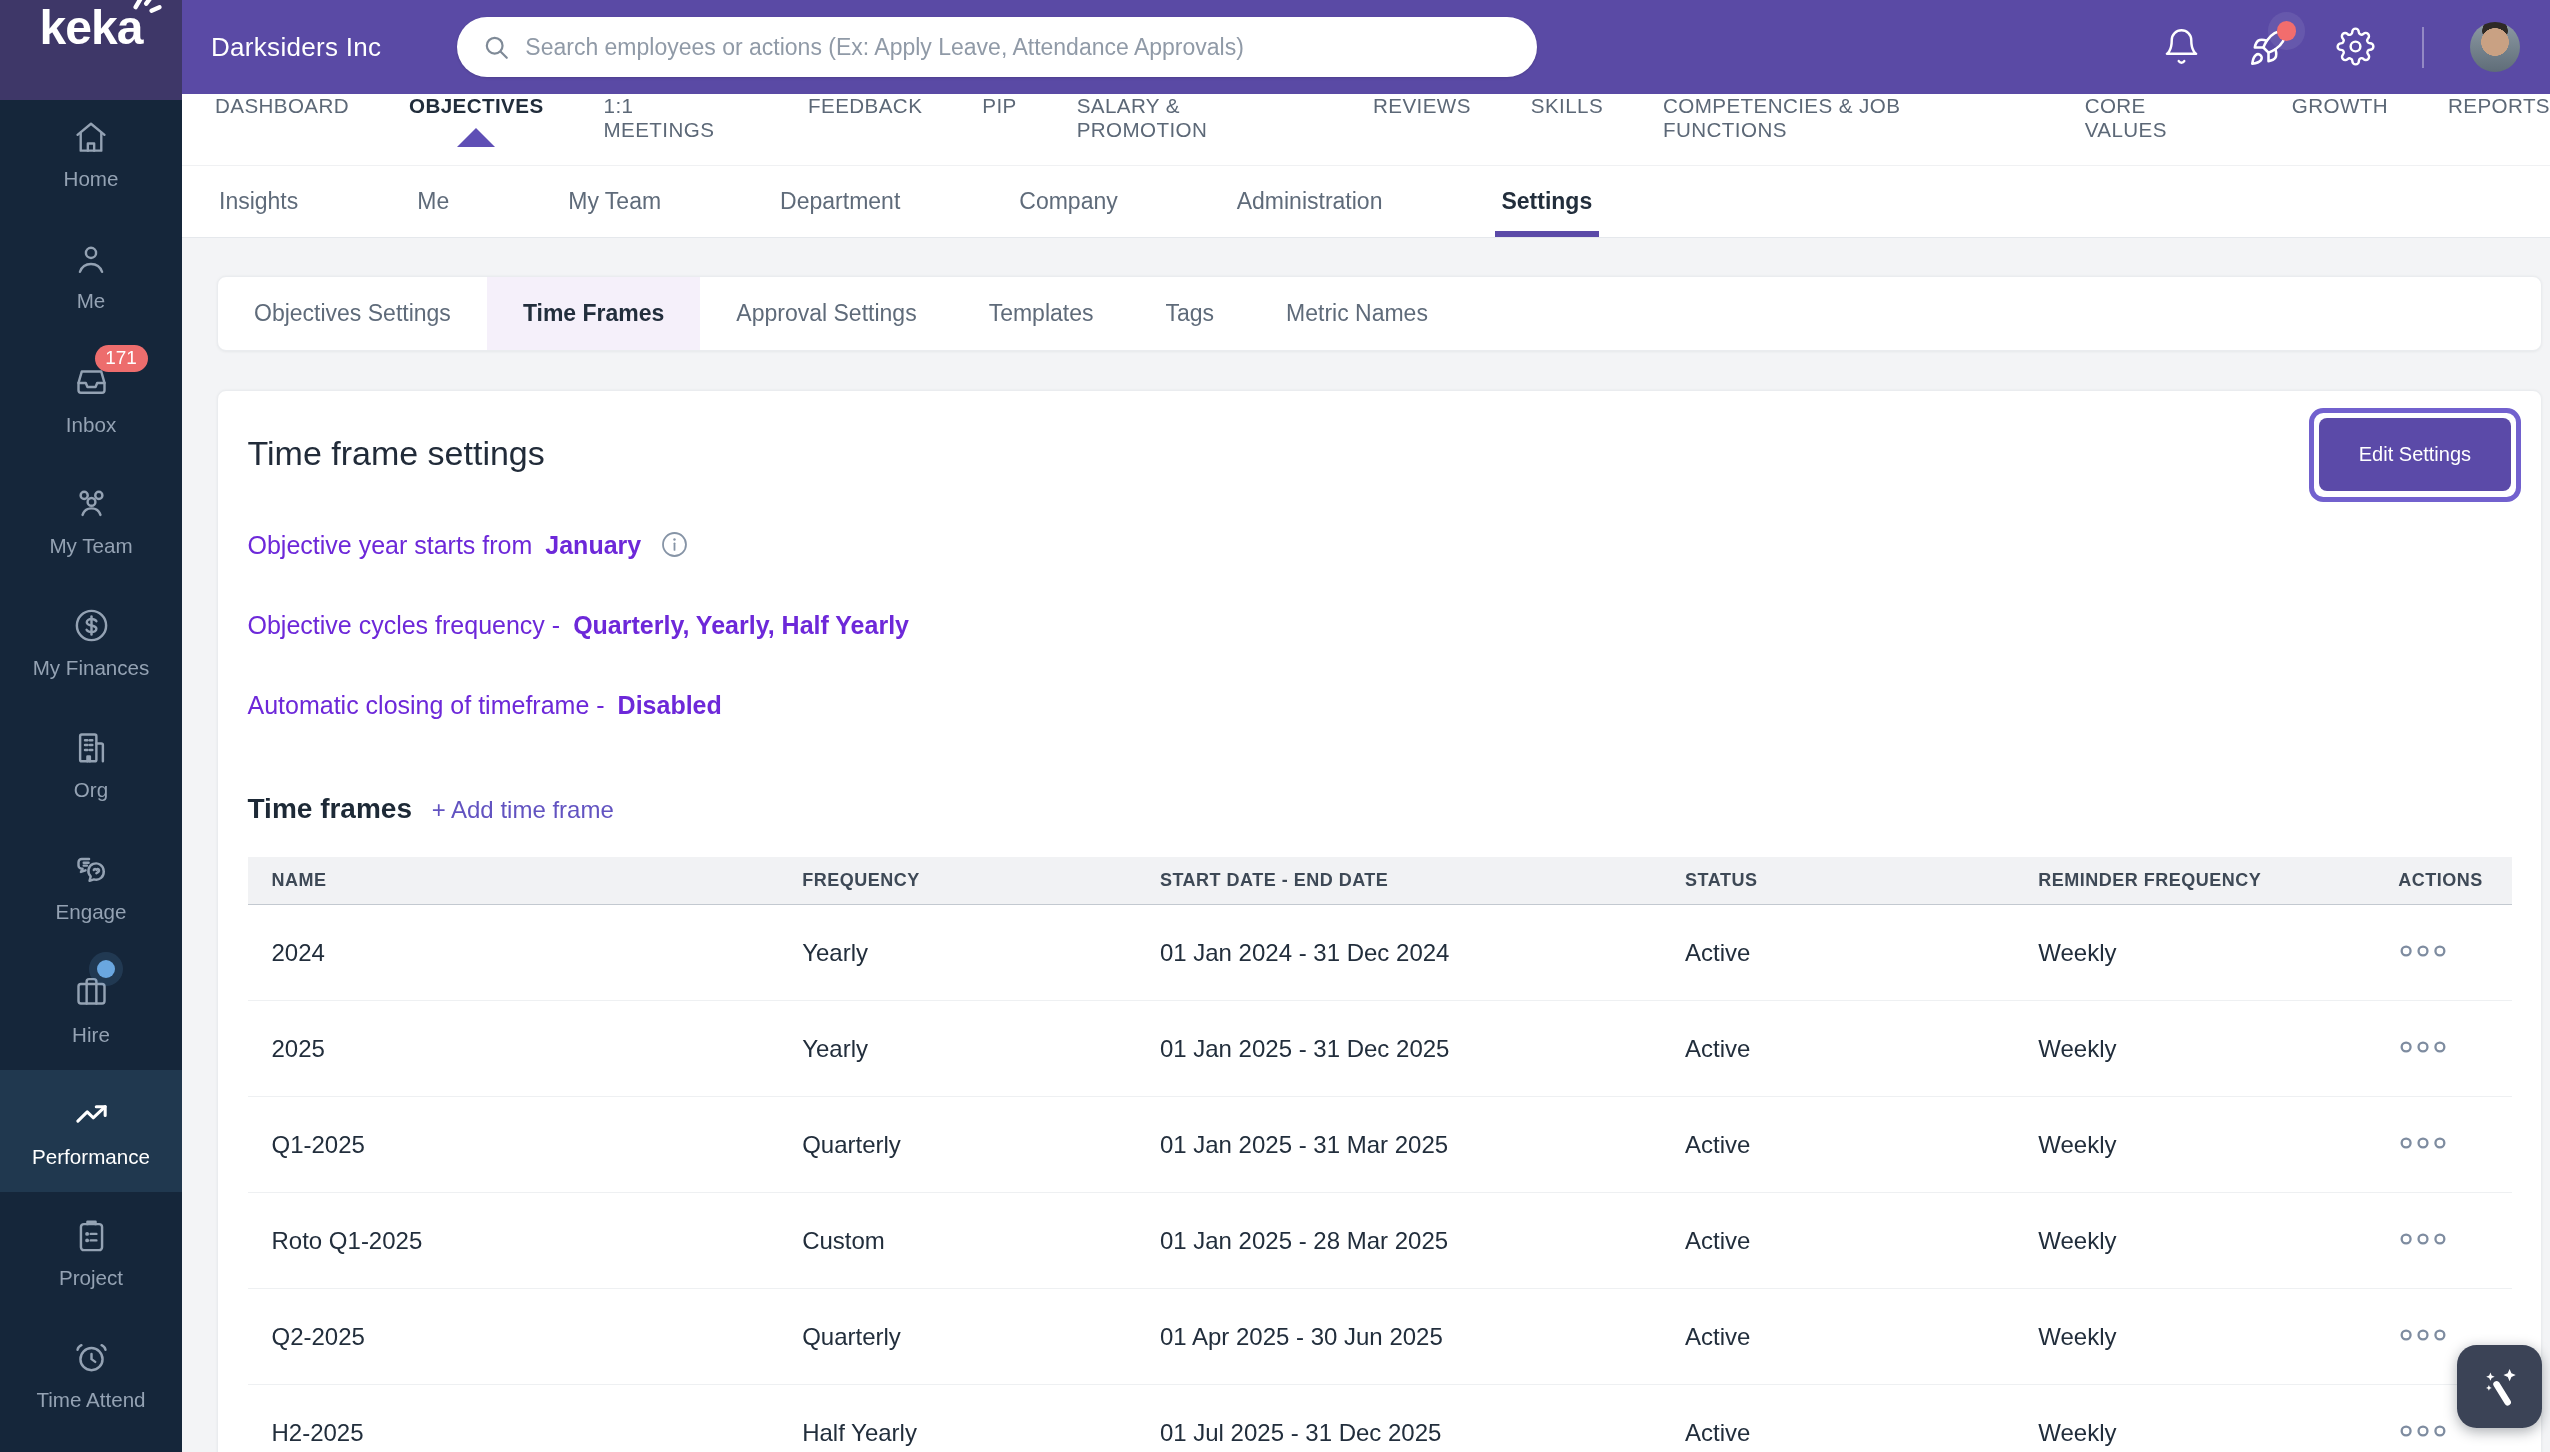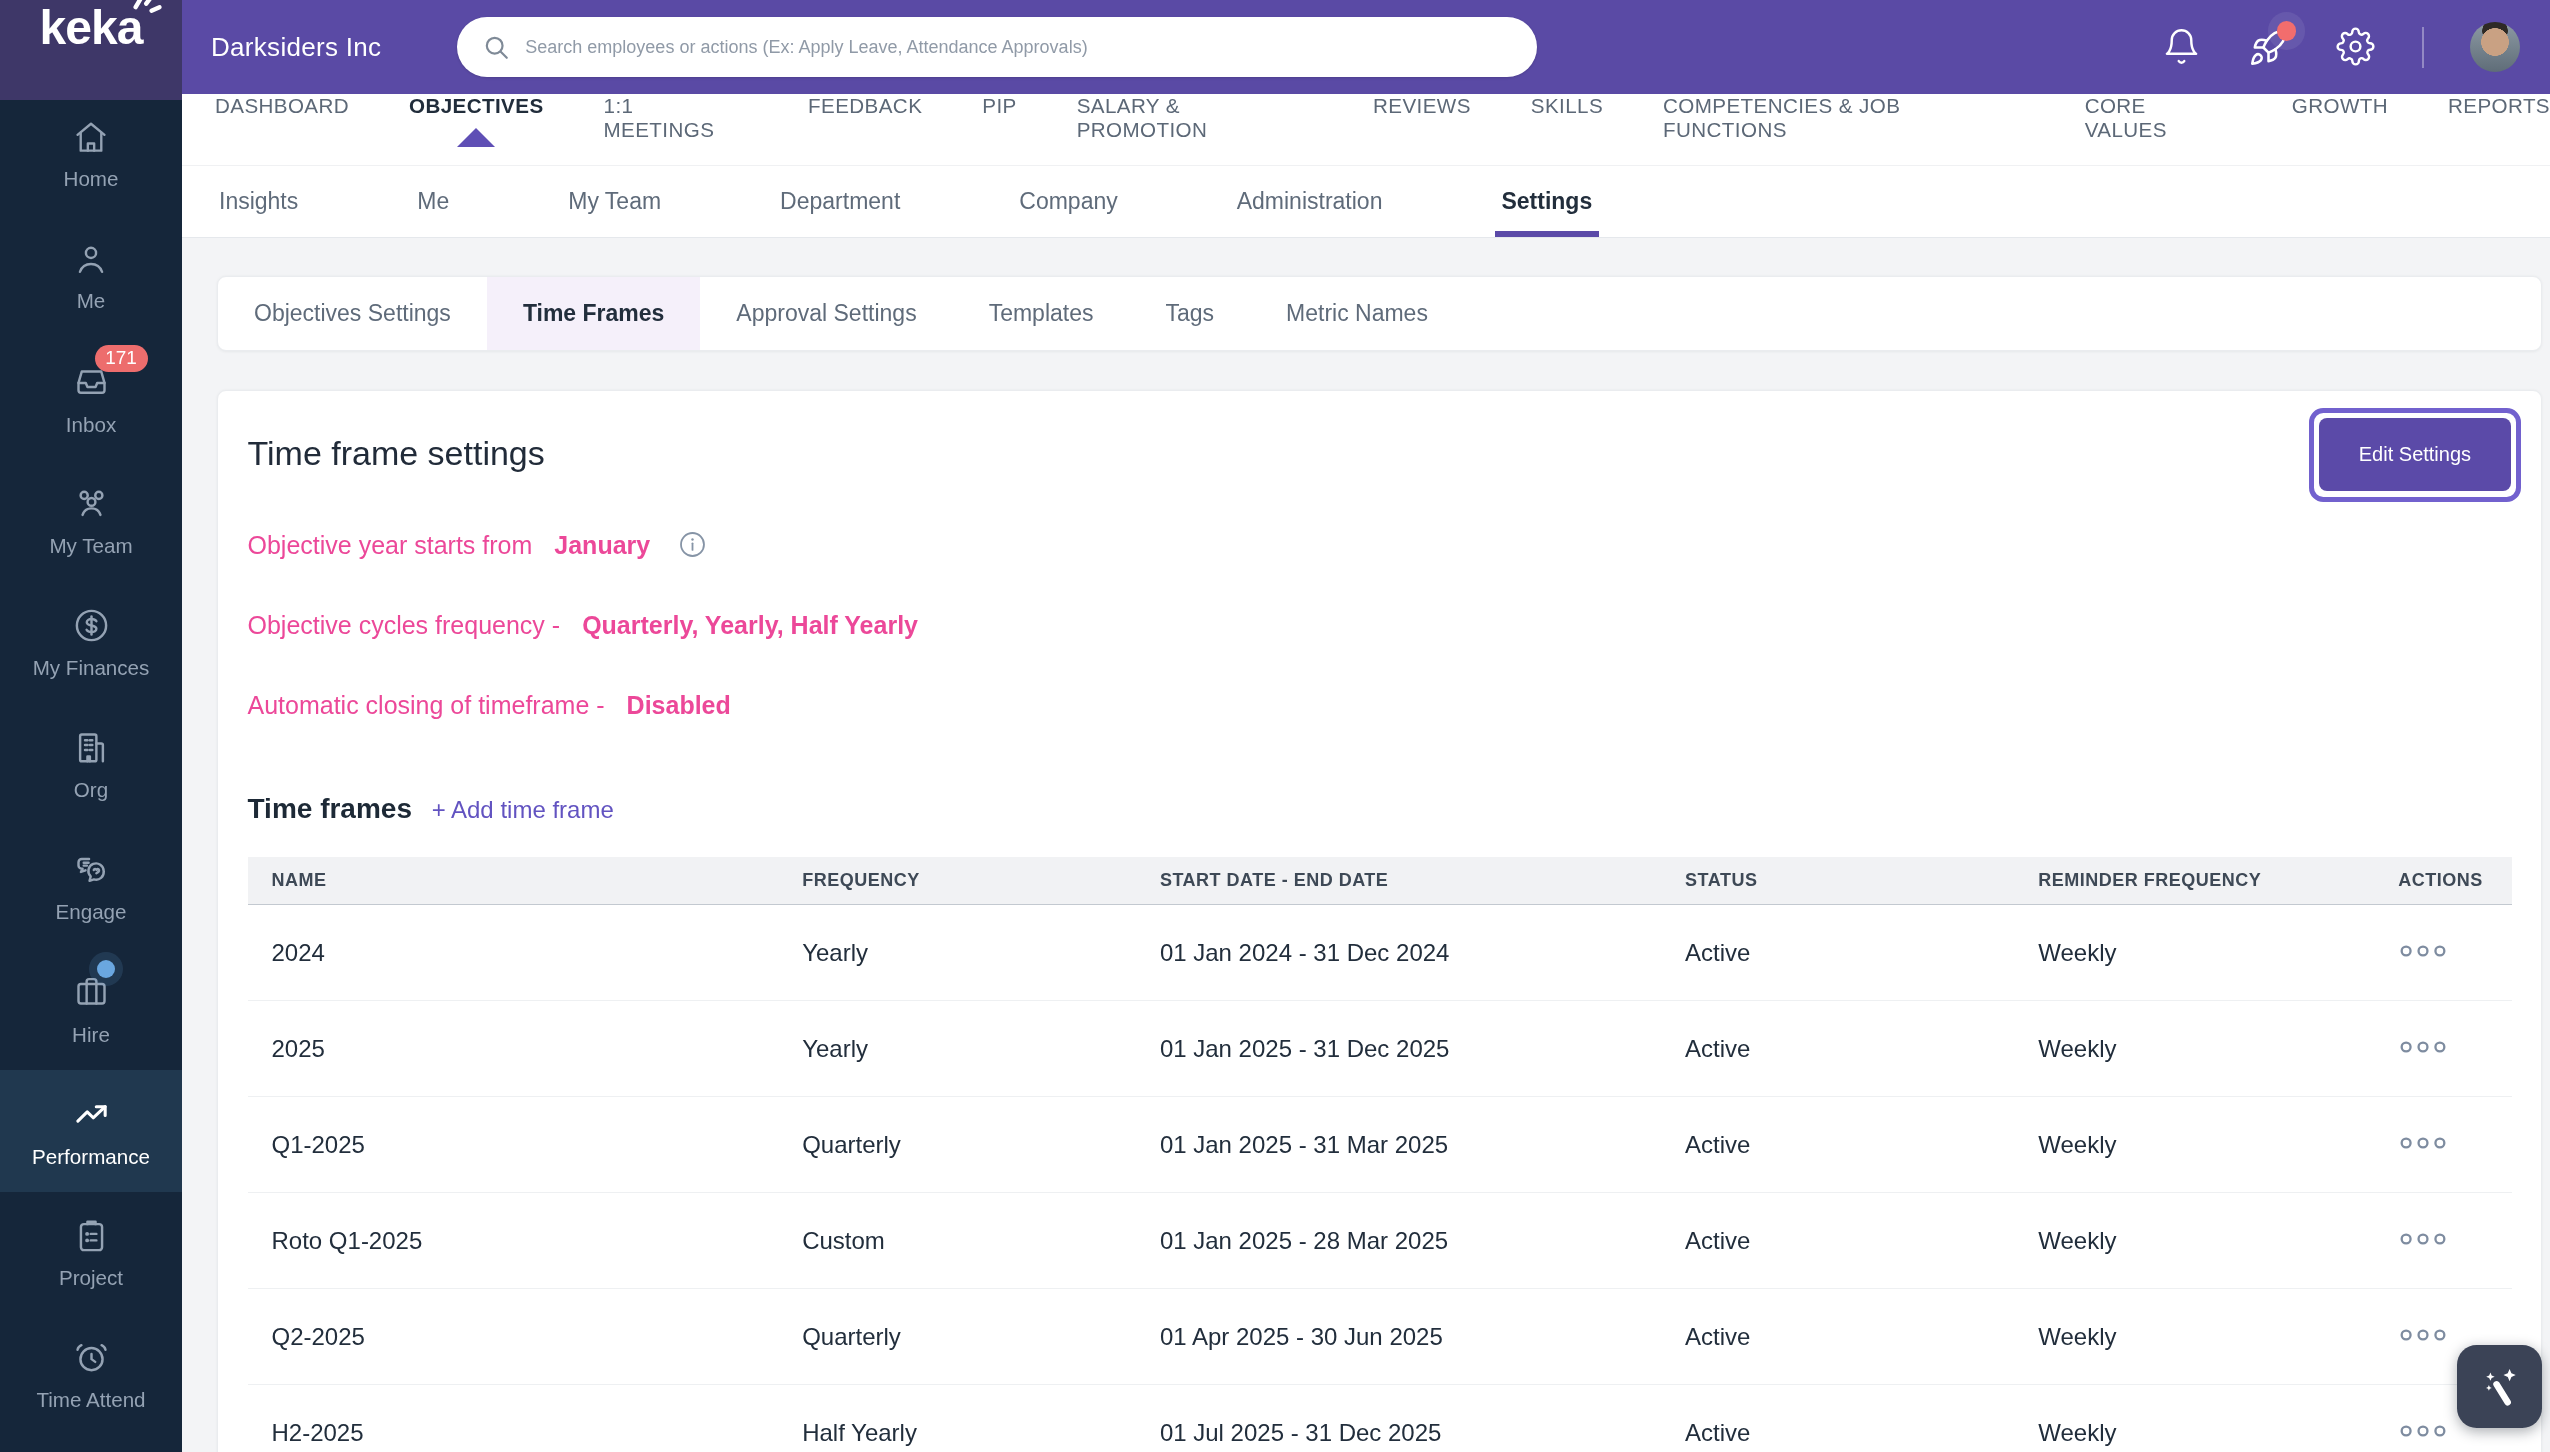"Search employees or actions (Ex:" .search-pill input { font-size: 18px -> 23px }
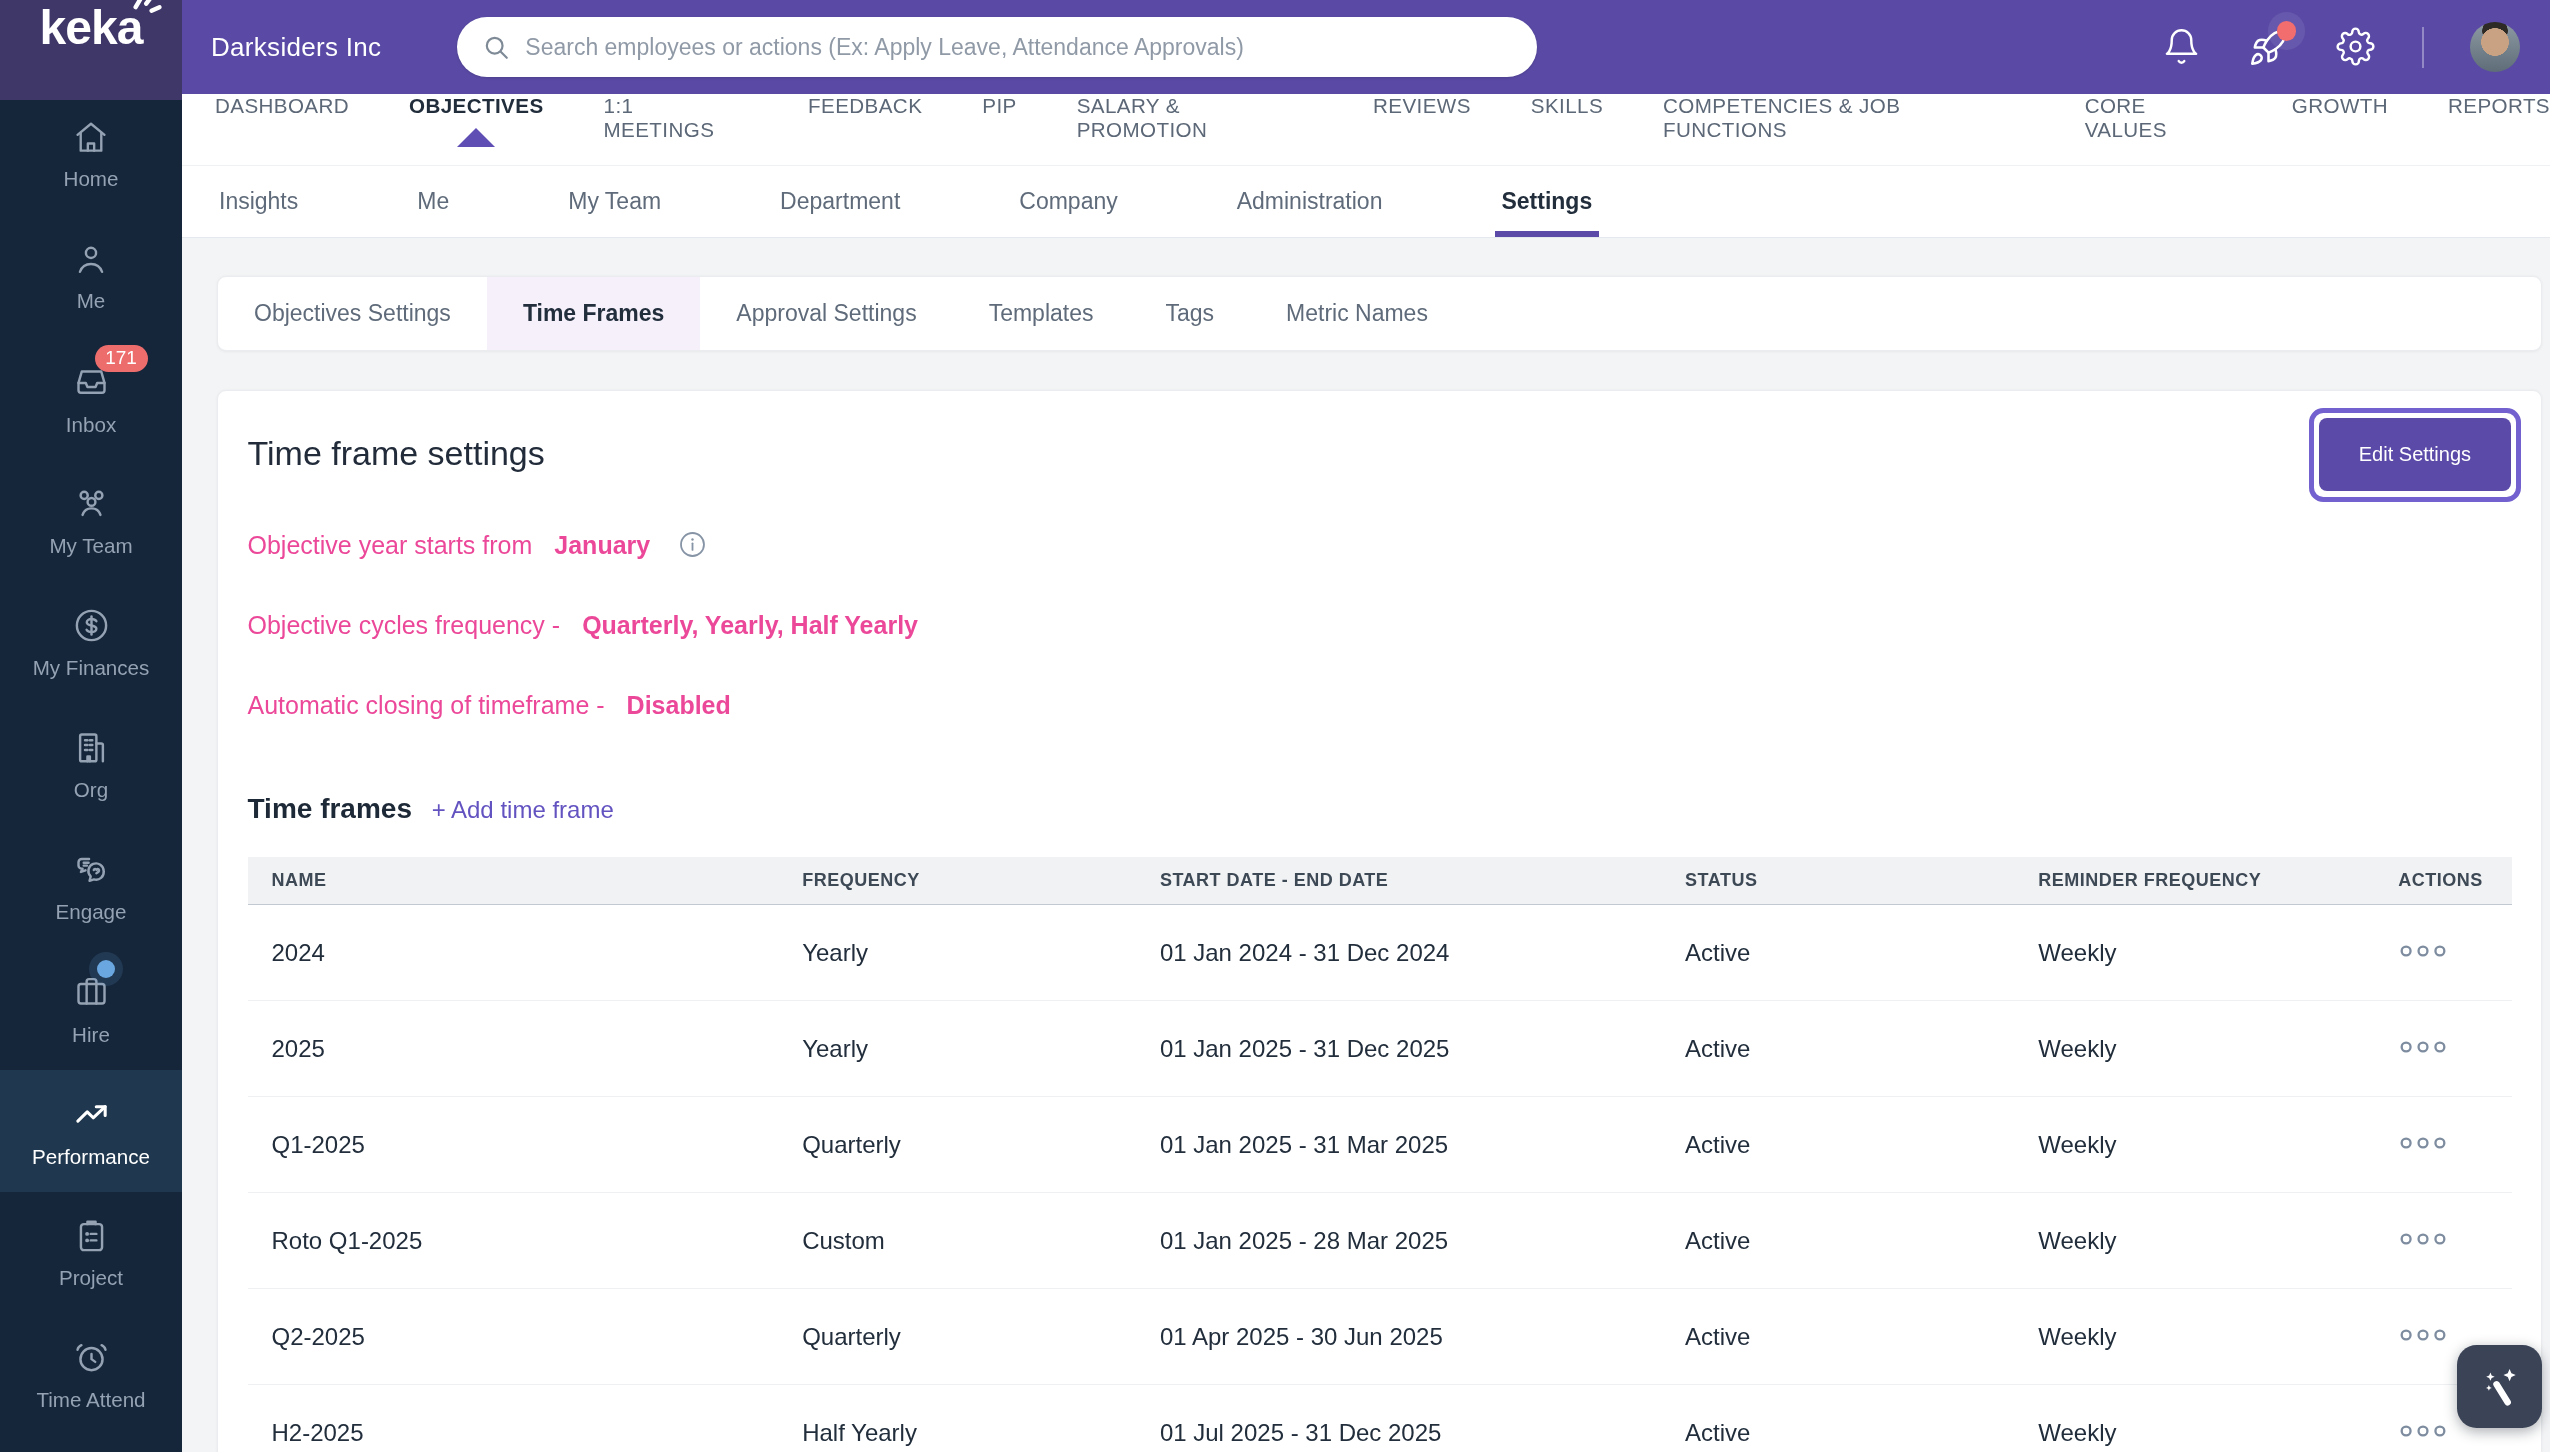"Objective year starts from" .info-line { color: #ec4899 -> #6d28d9; gap: 22px -> 13px }
